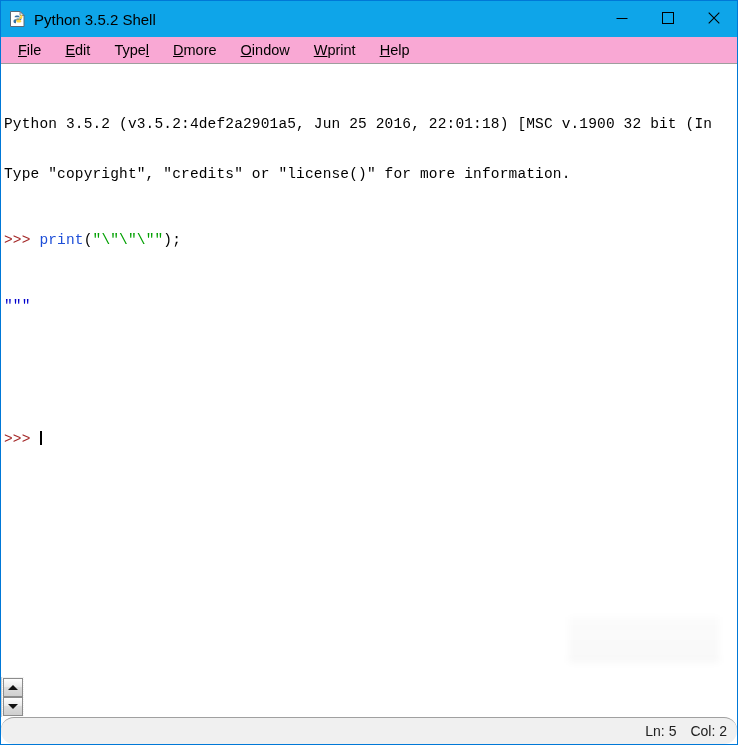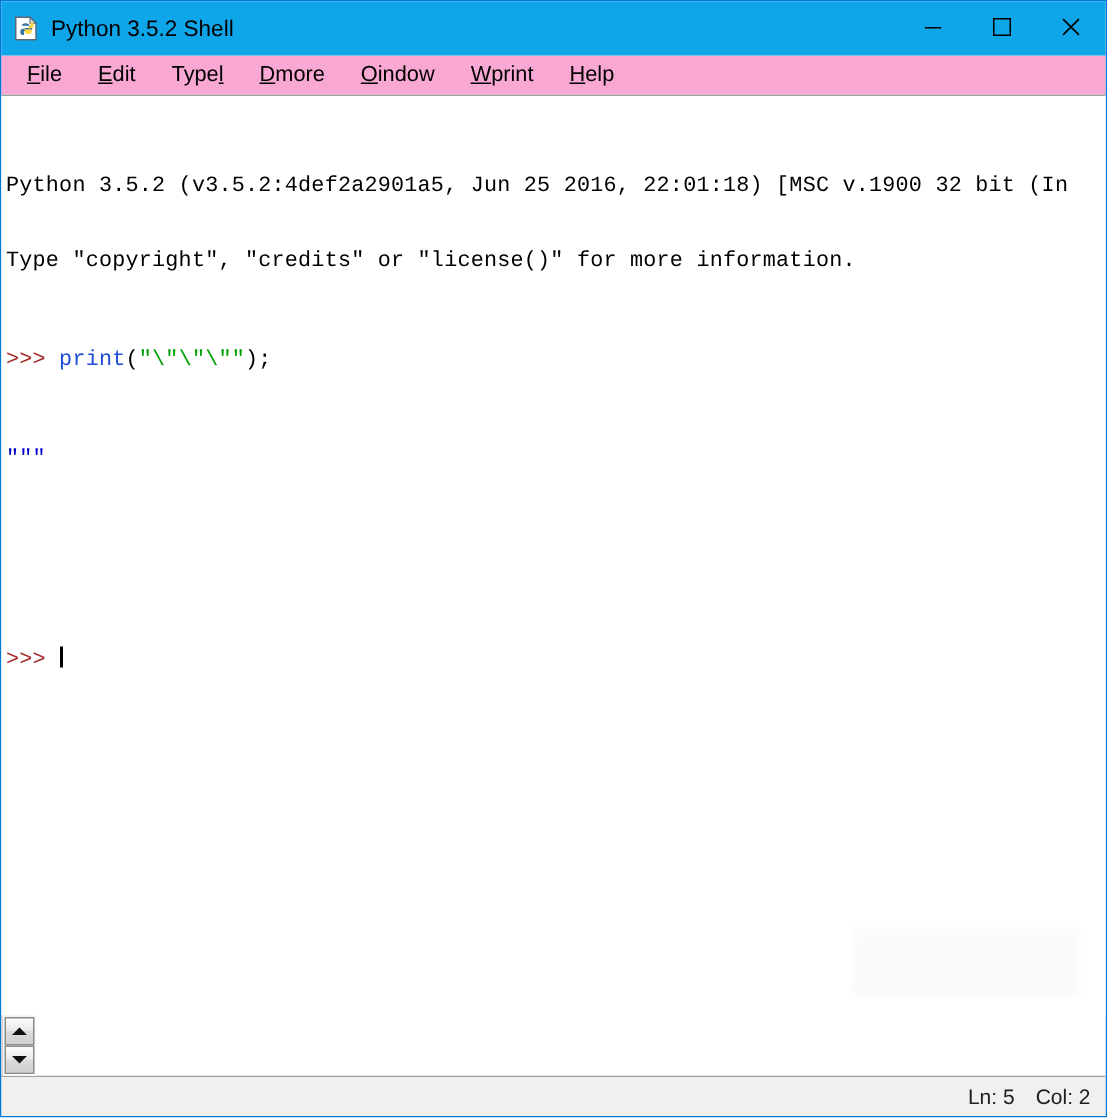"Ln: 5" #statusbar { border-radius: none -> 13px }
